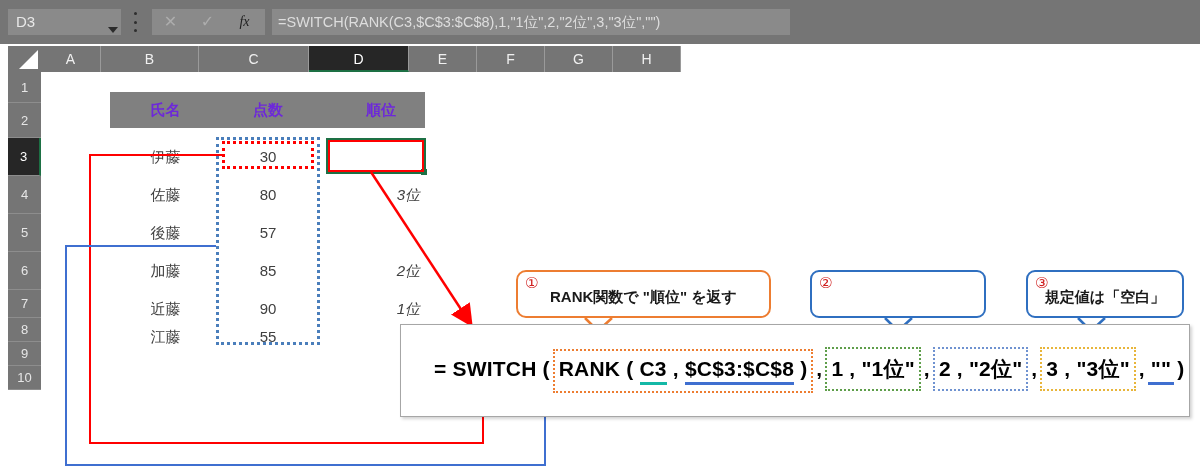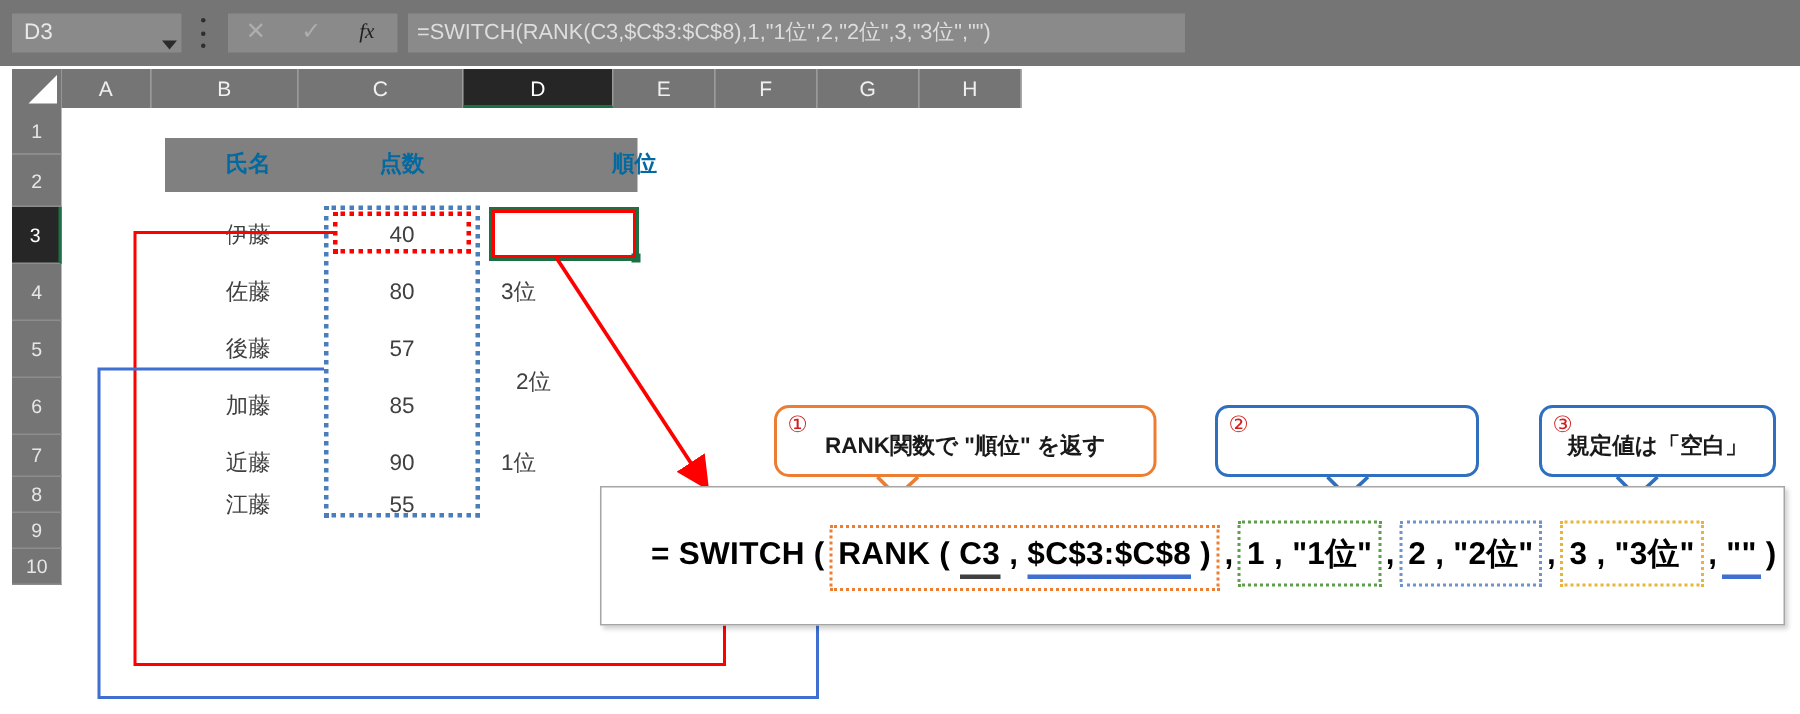"氏名" .tbl-hcell { color: #0369a1 -> #6d28d9 }
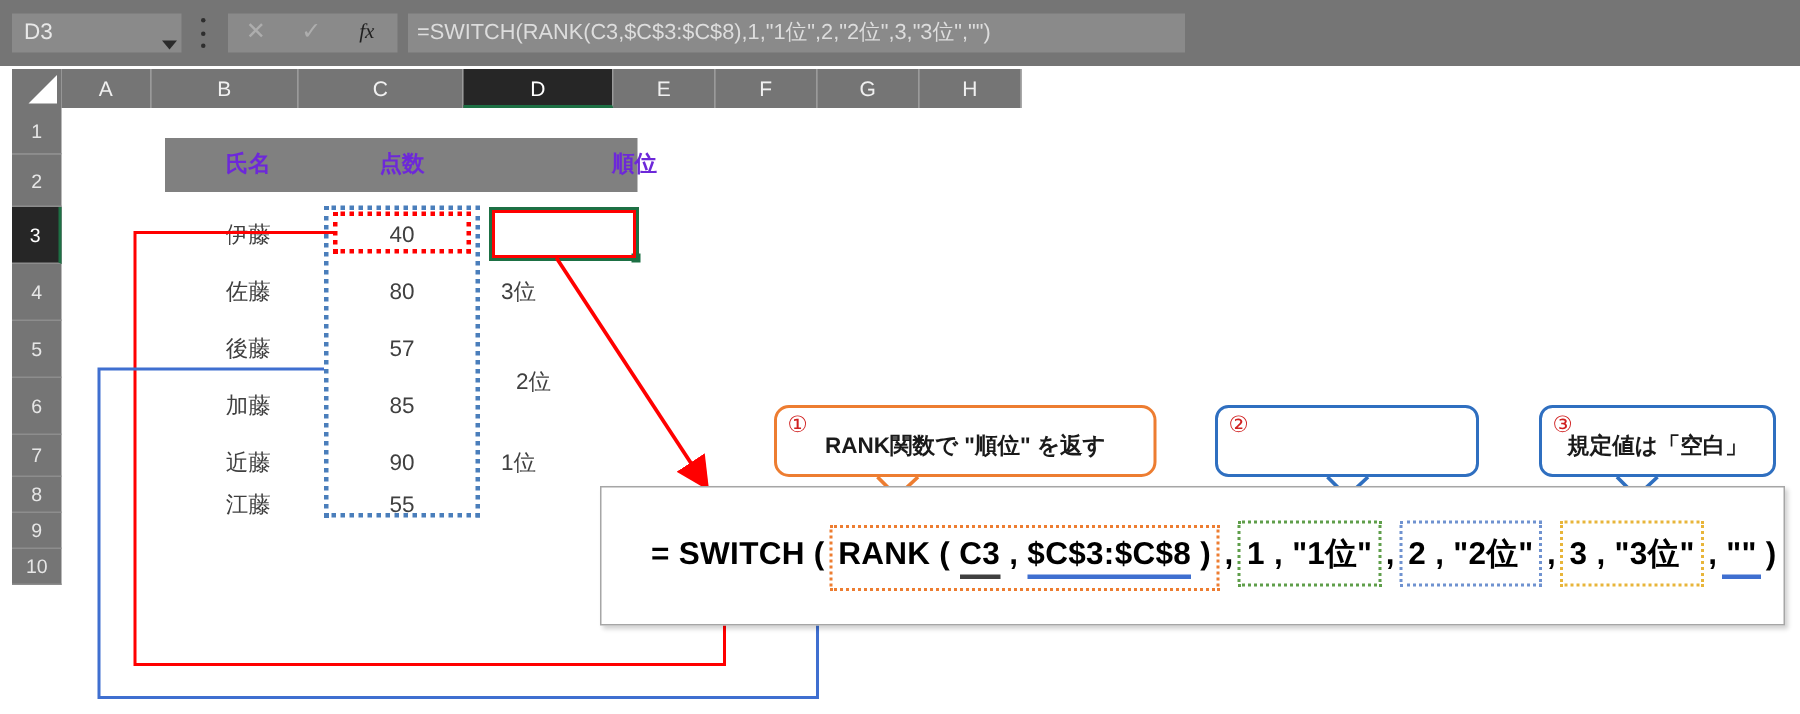"順位" div.tbl-hcell { left: 348px -> 336px; text-align: right -> none }
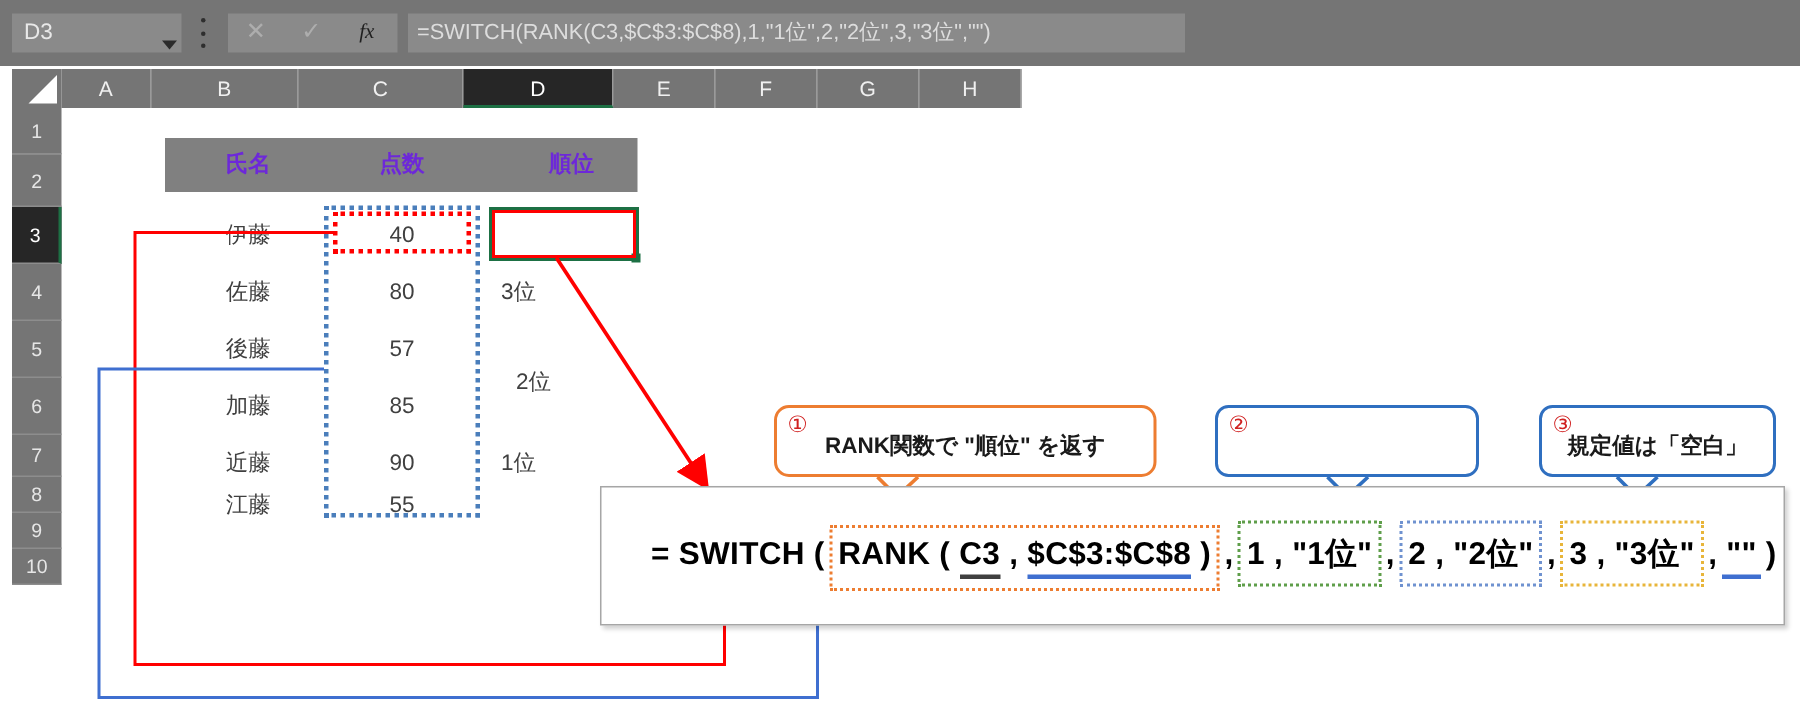"40" div.cell { text: 40 -> 30 }
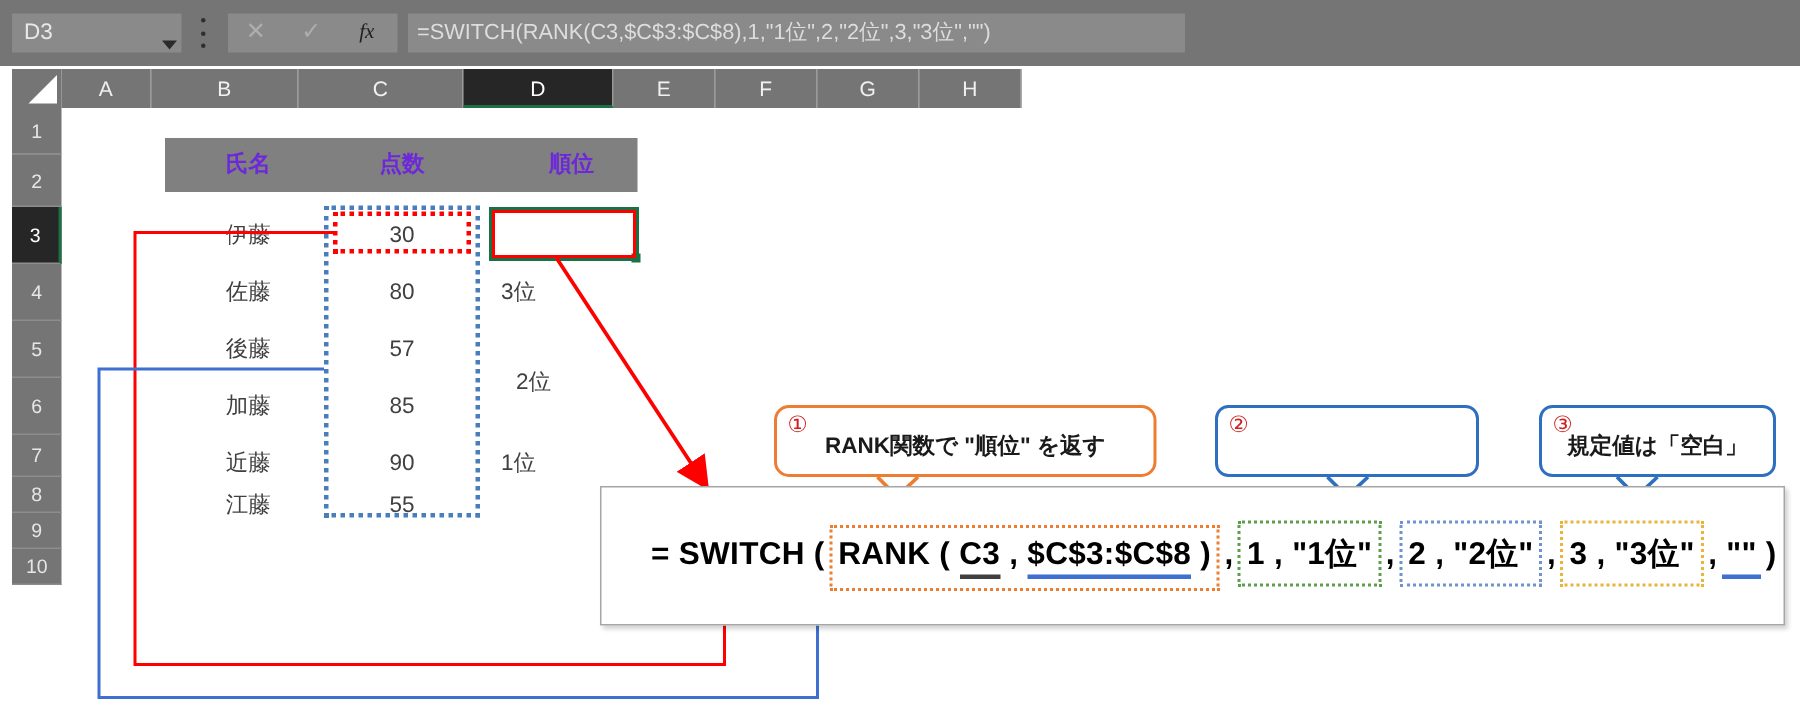"3位" .cell.rank { font-style: none -> italic; text-align: left -> right }
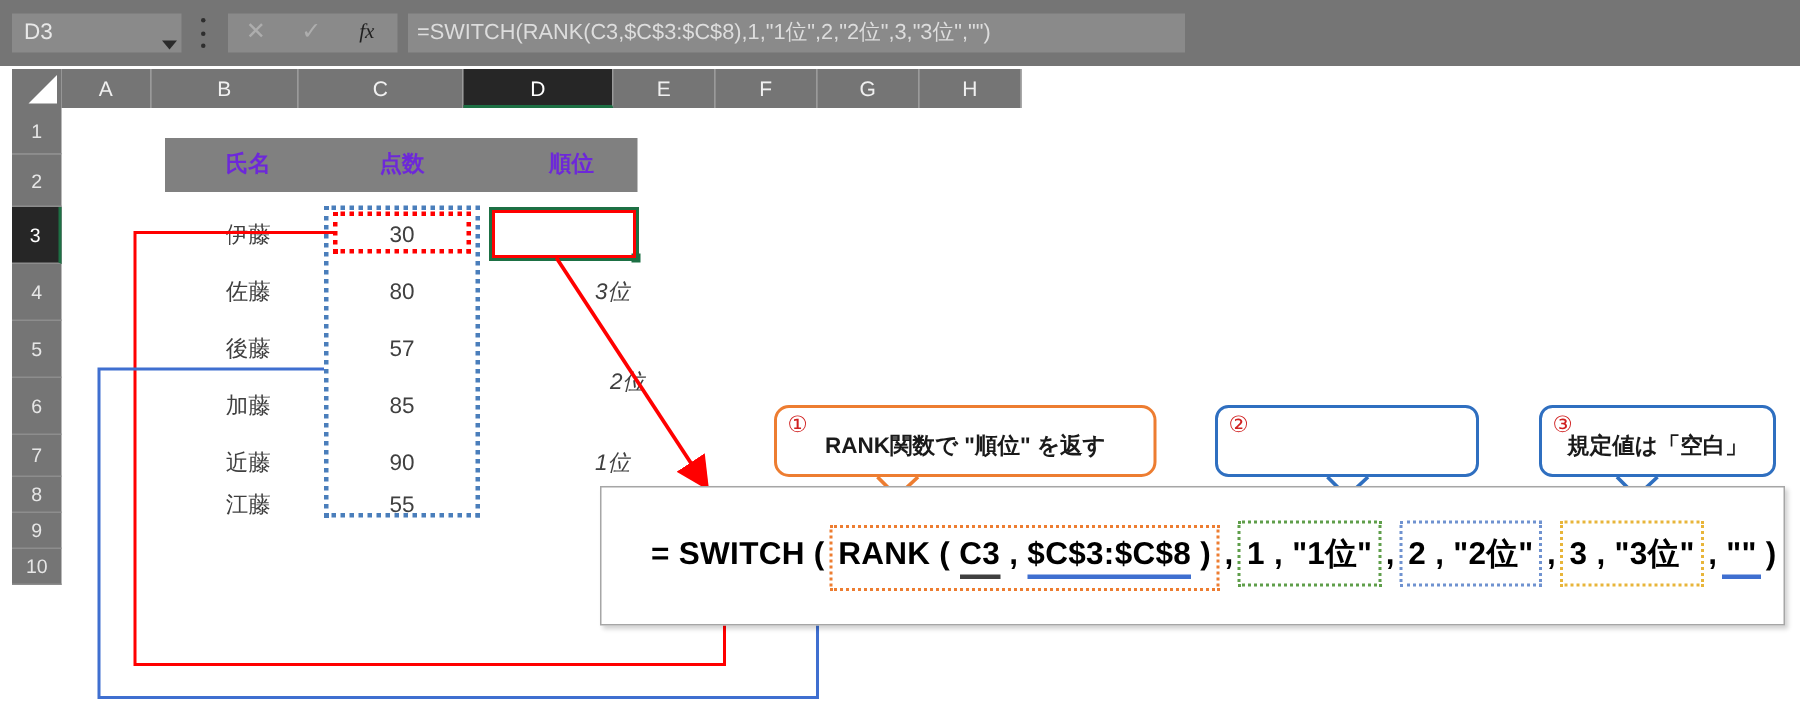"2位" div.cell { margin-left: 10px -> none; top: 236px -> 252px }
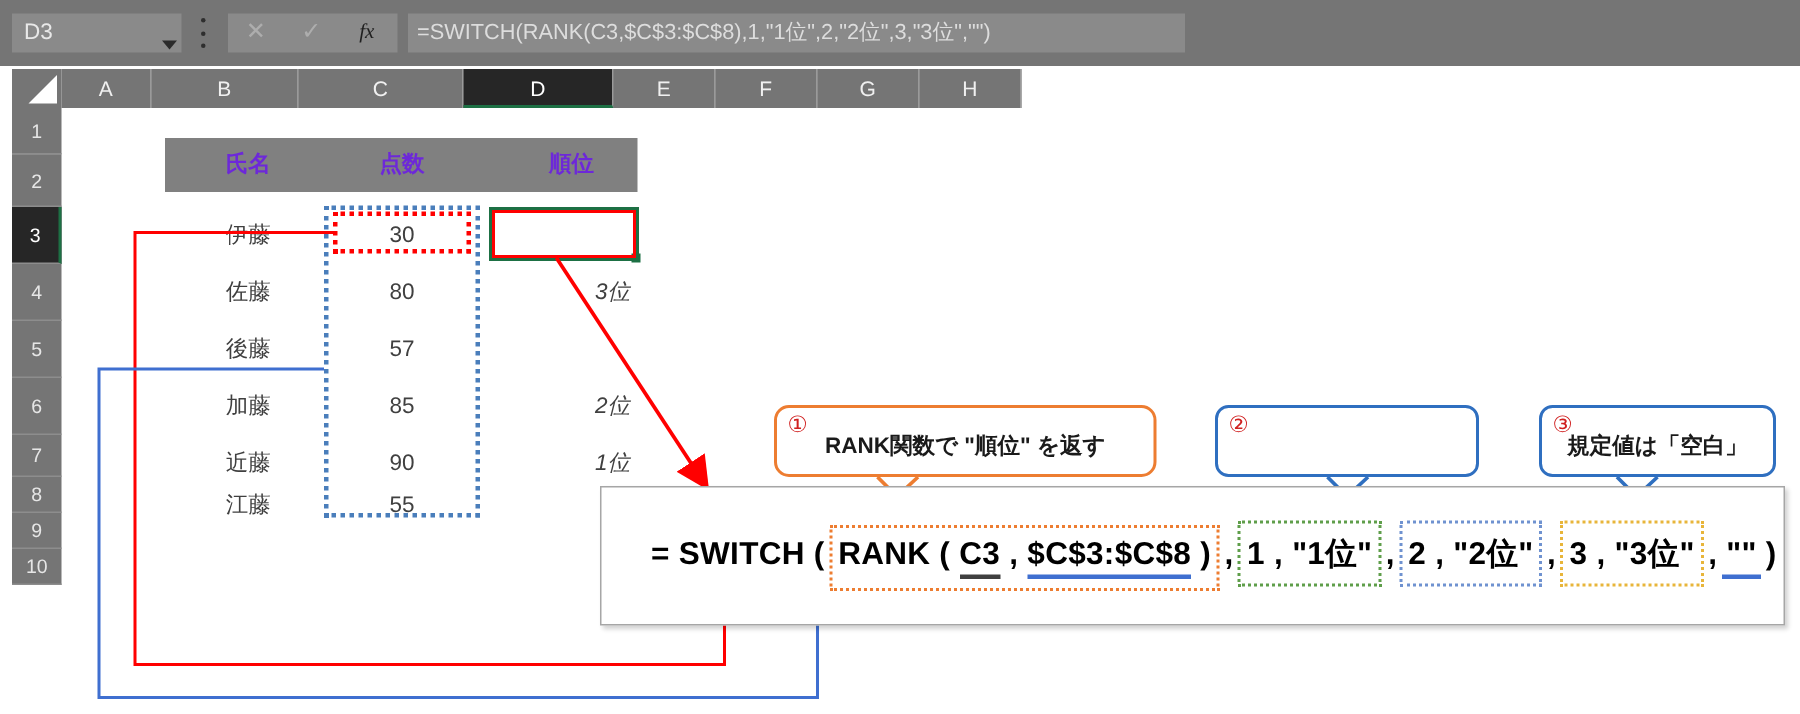"C3" .ul-red { border-bottom: 3px solid #404040 -> 3px solid #14b8a6 }
